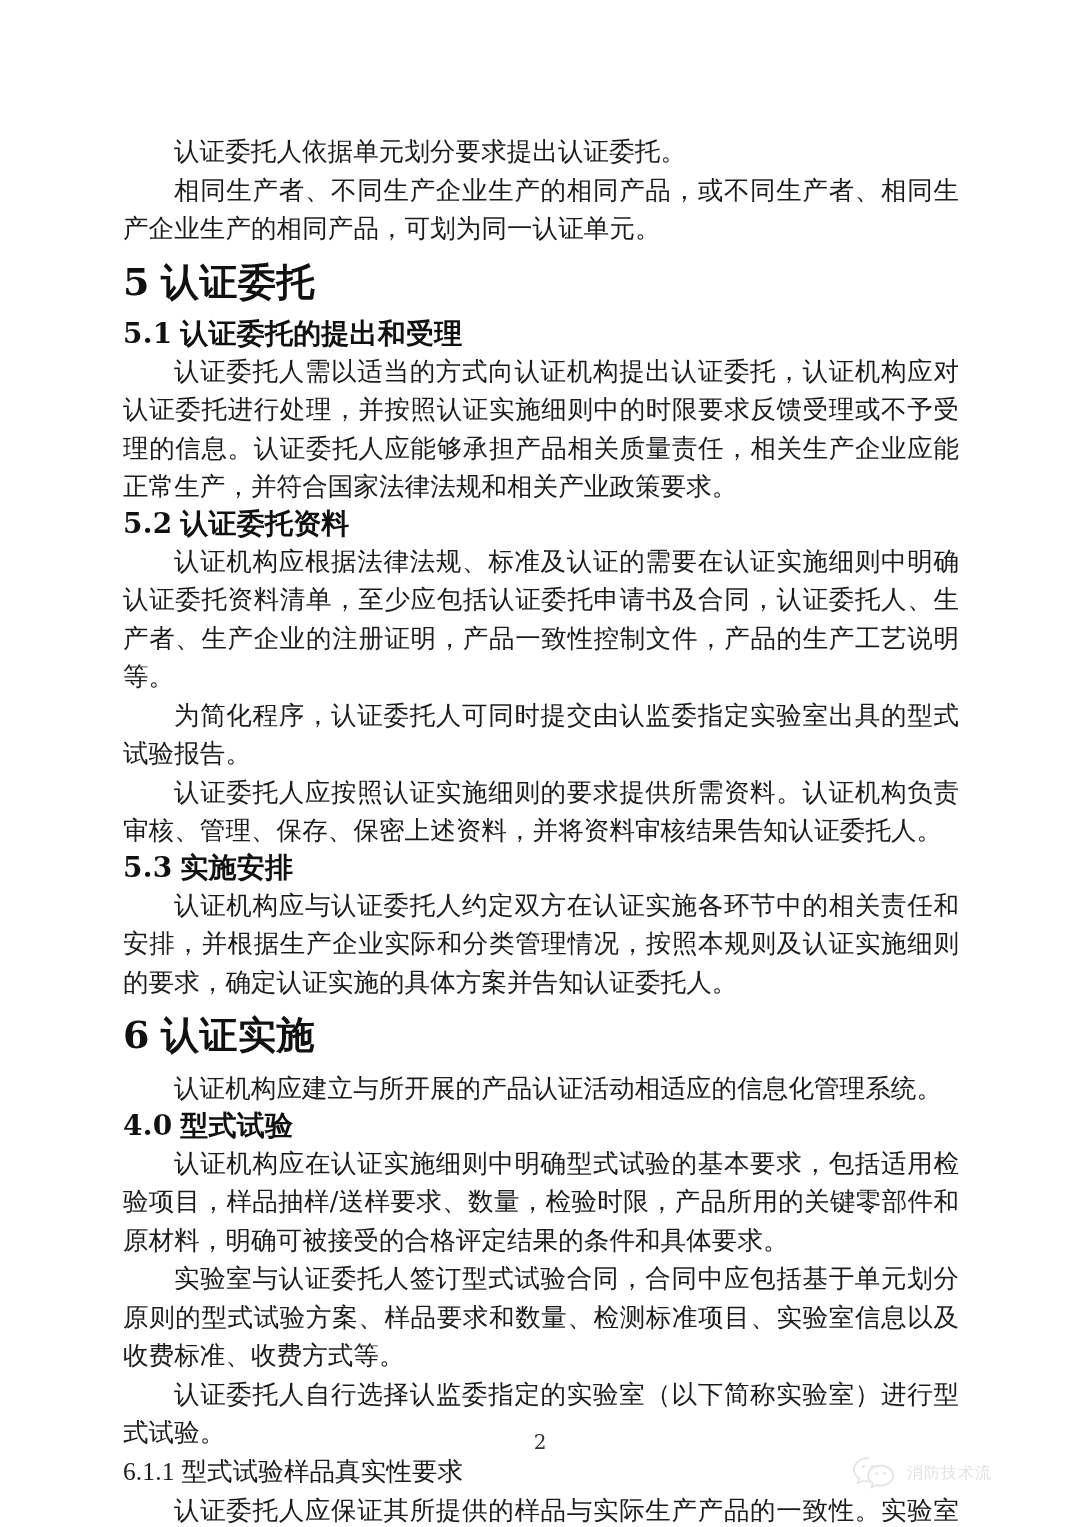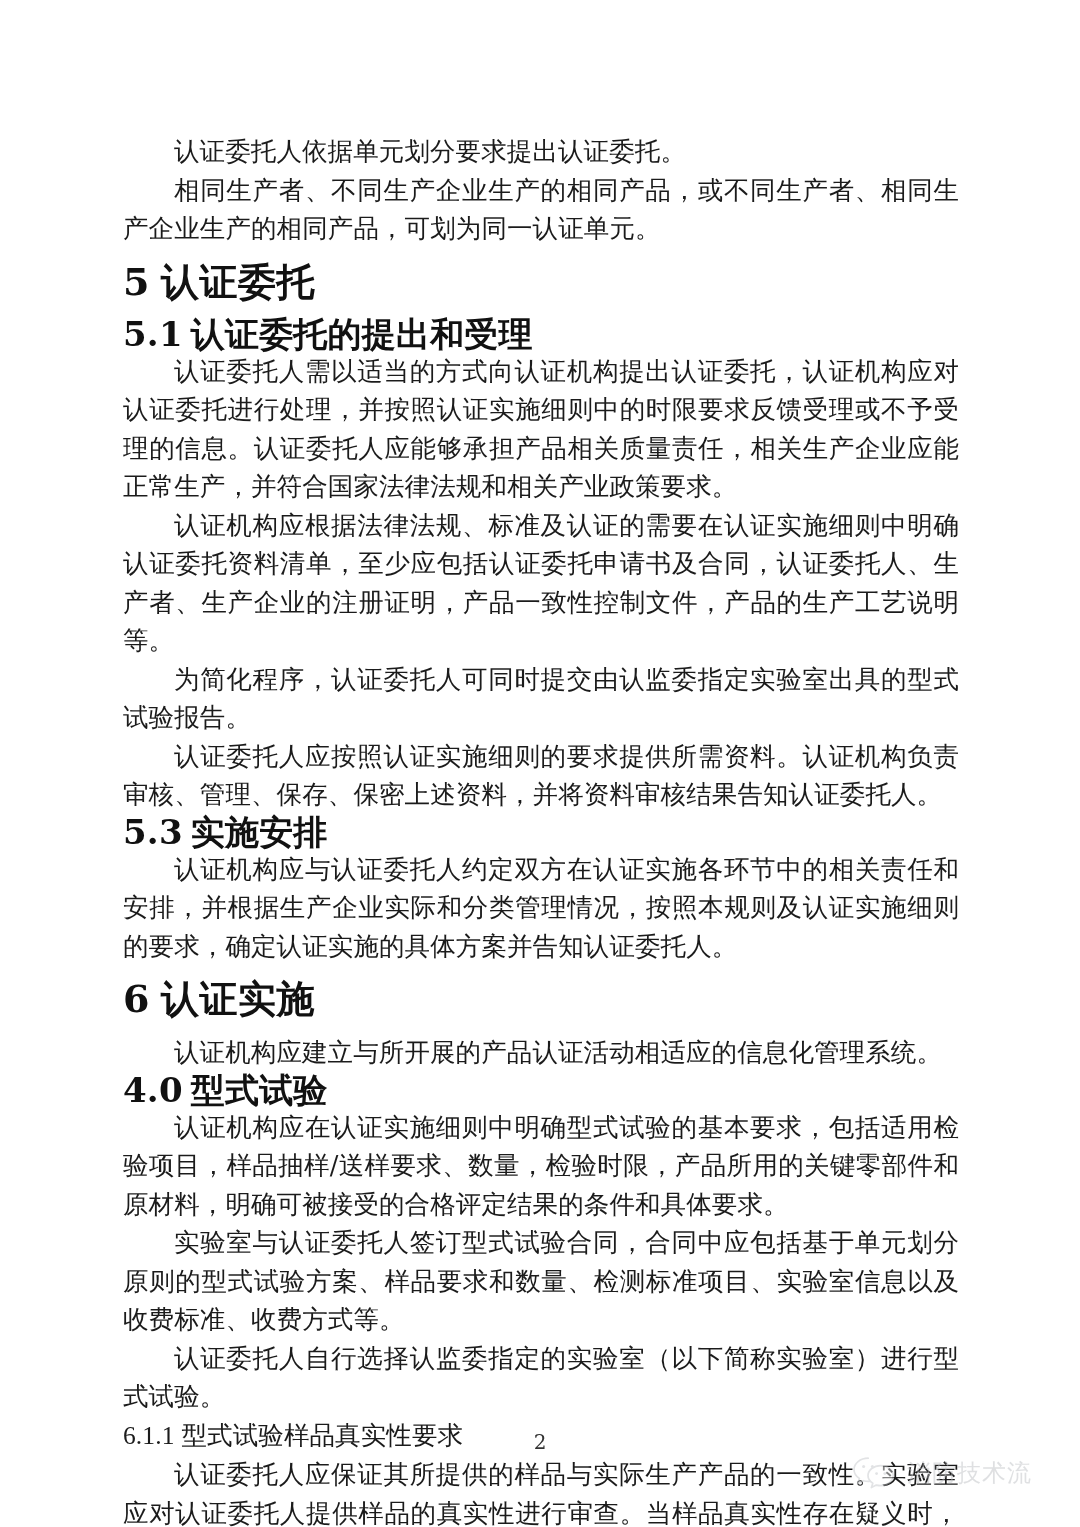"5.1 认证委托的提出和受理" .h2 { font-size: 34px -> 28px }
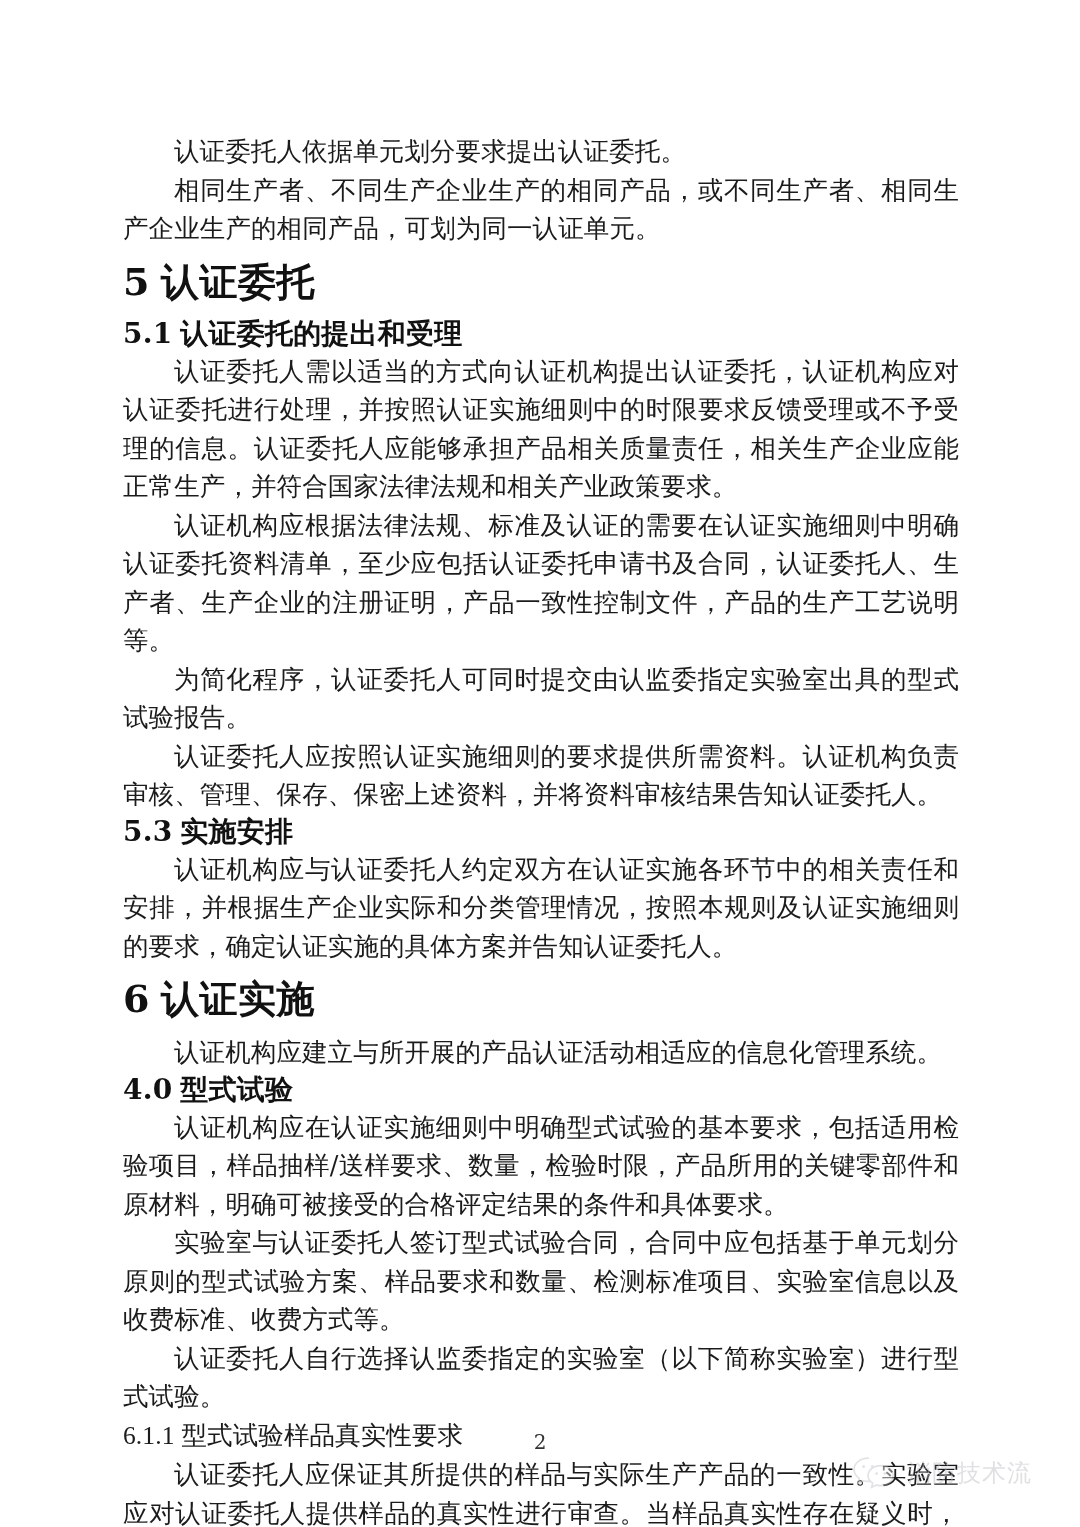"5.2 认证委托资料" div.h2 { html: none -> <div><span>5.2</span><span>认证委托资料</span></div> }
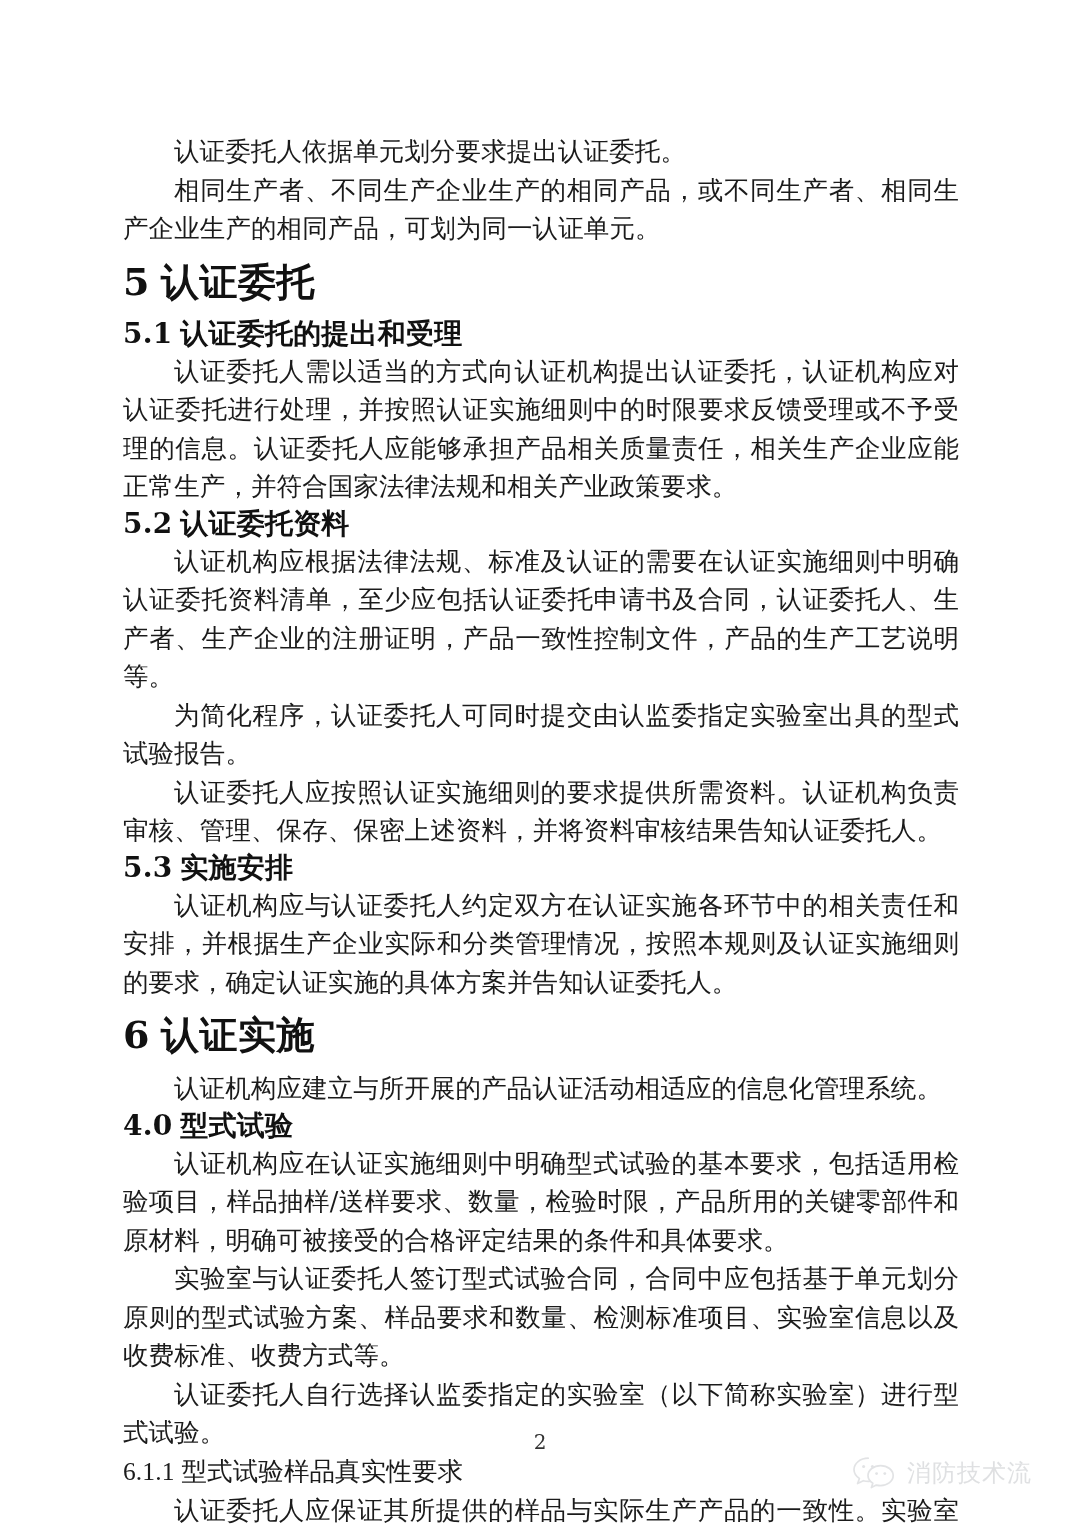"消防技术流" .watermark .wm-text { font-size: 24px -> 16px }
